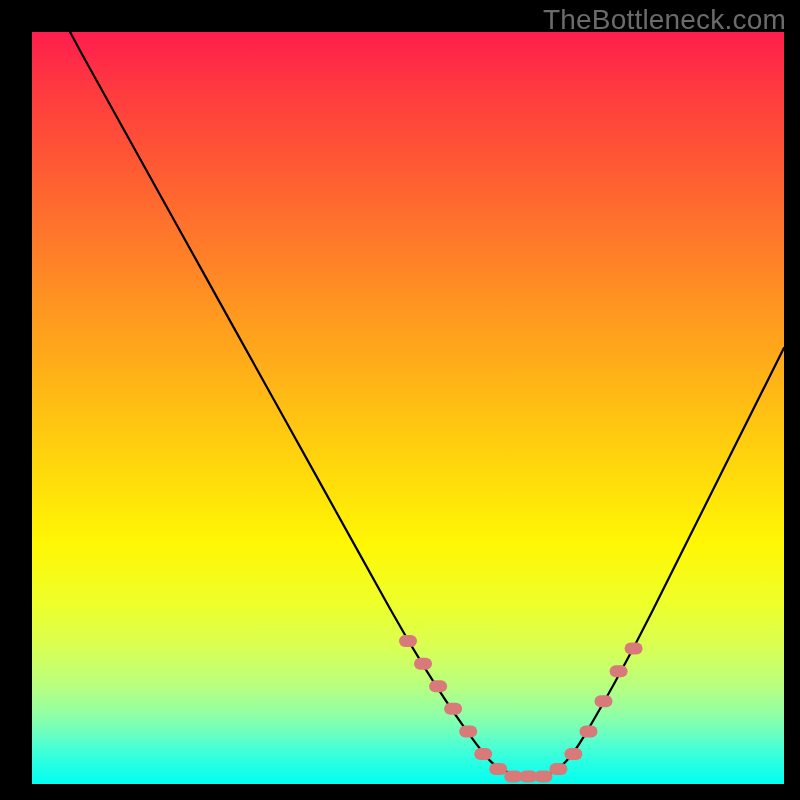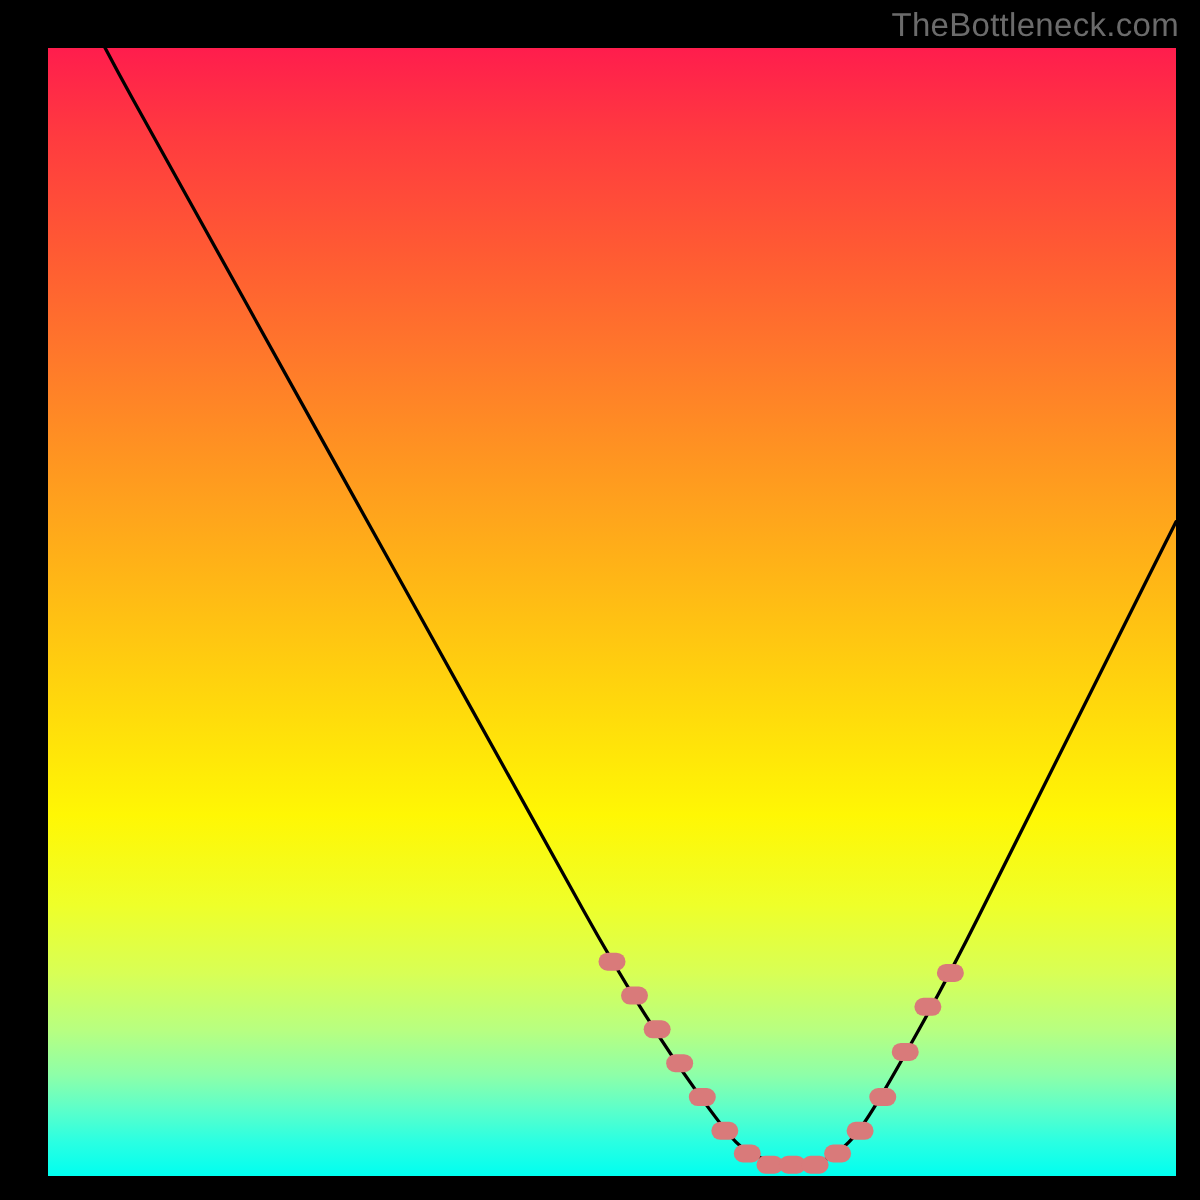"TheBottleneck.com" .attribution { font-size: 22px -> 28px }
